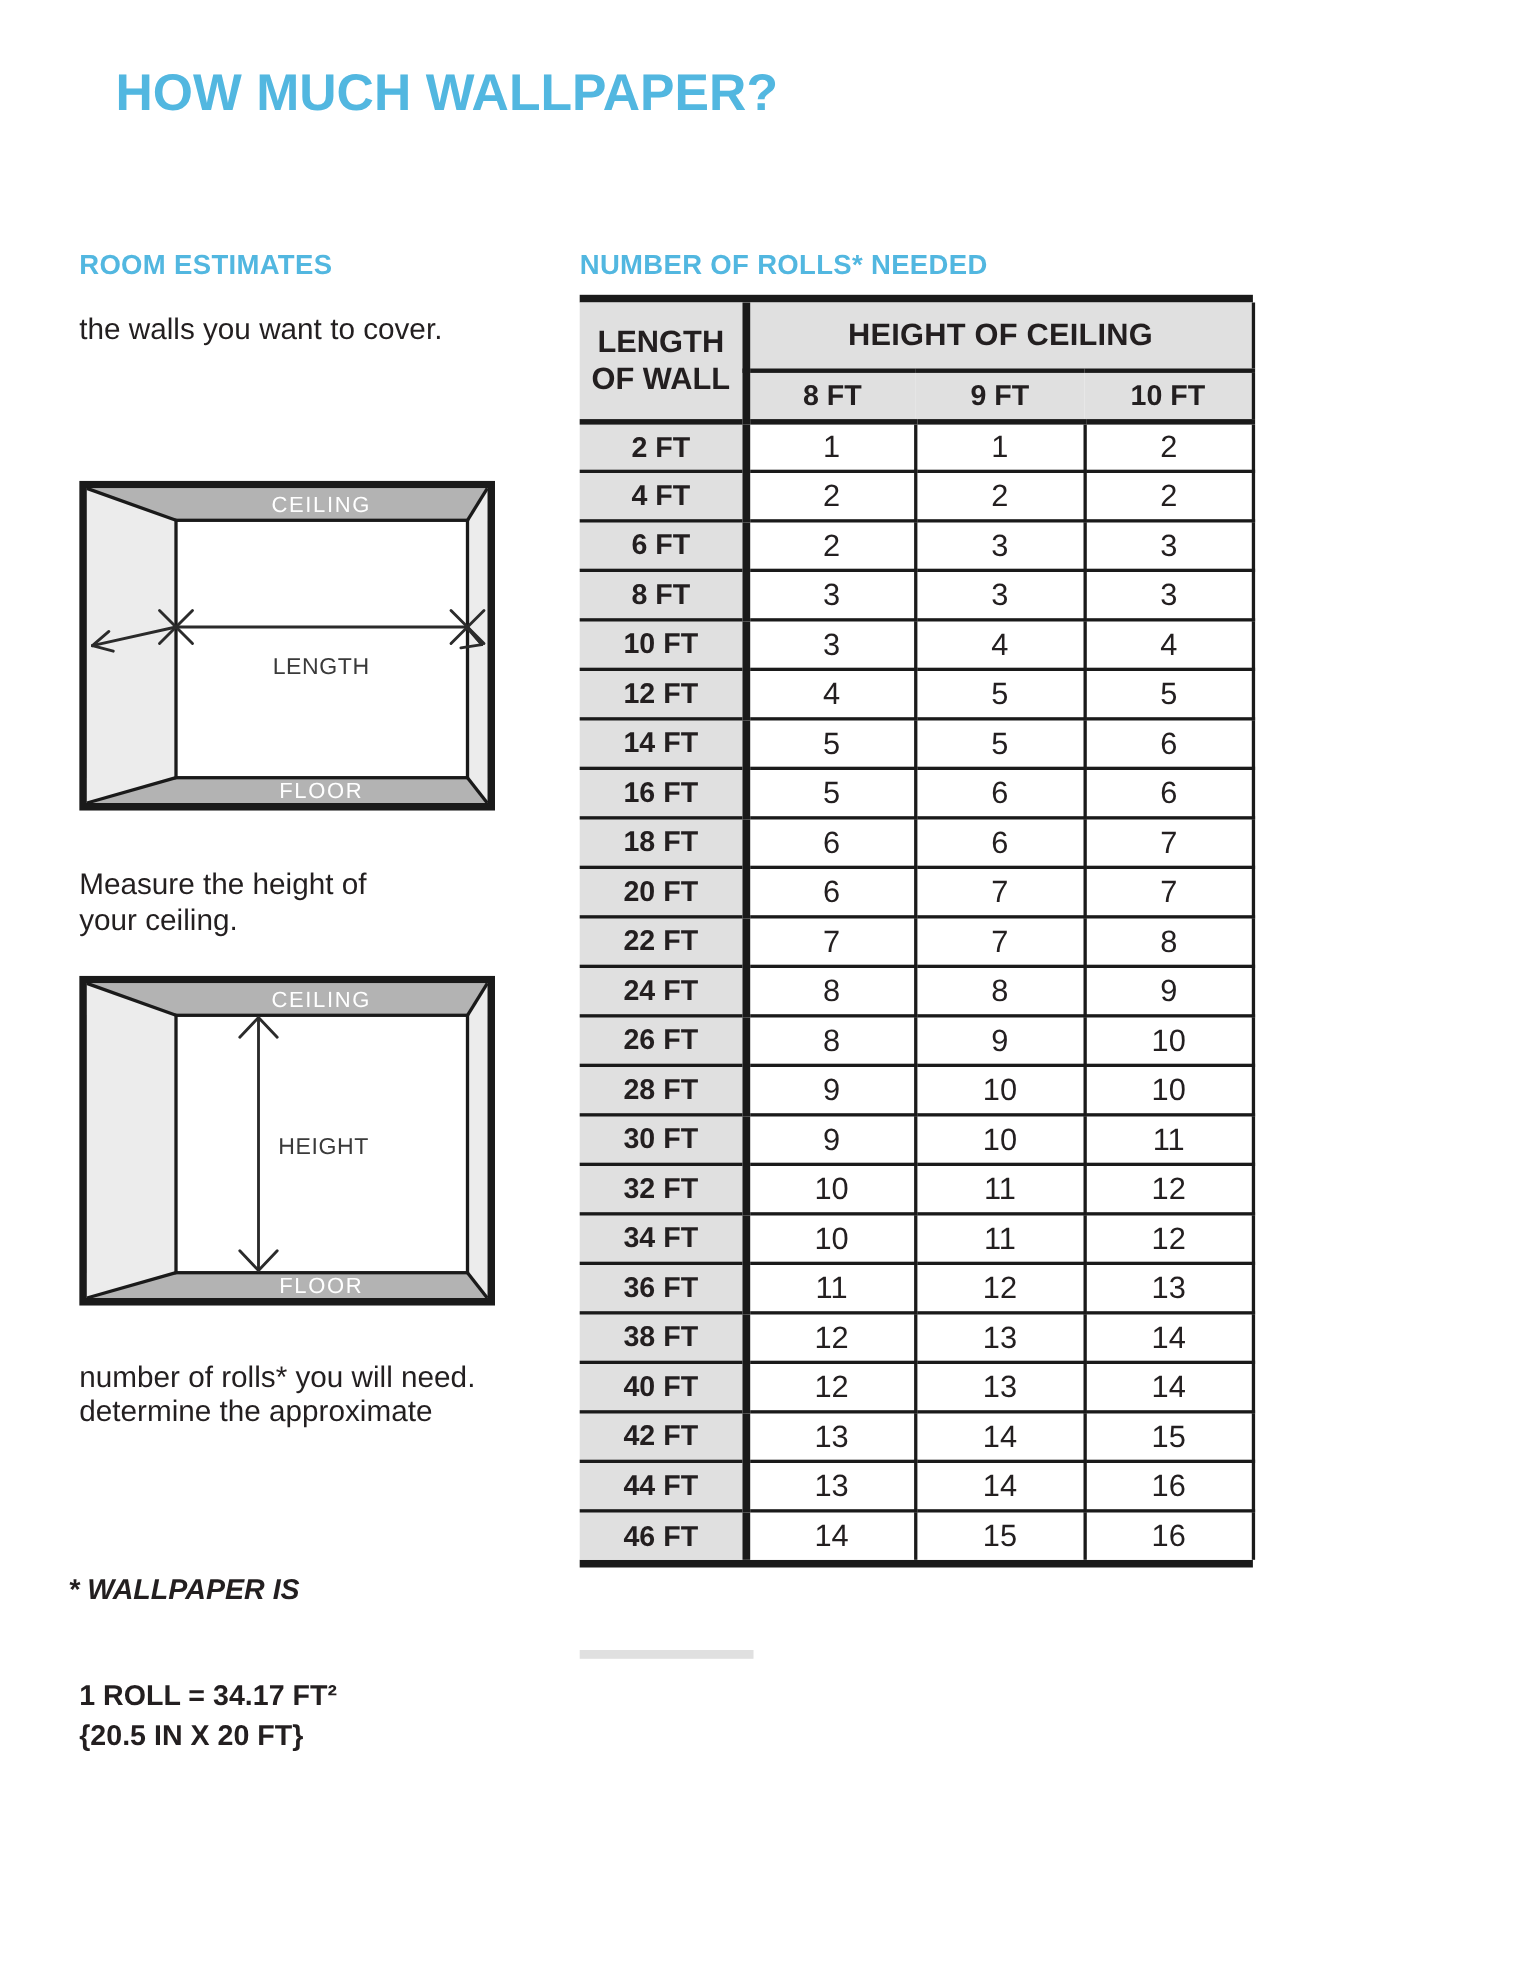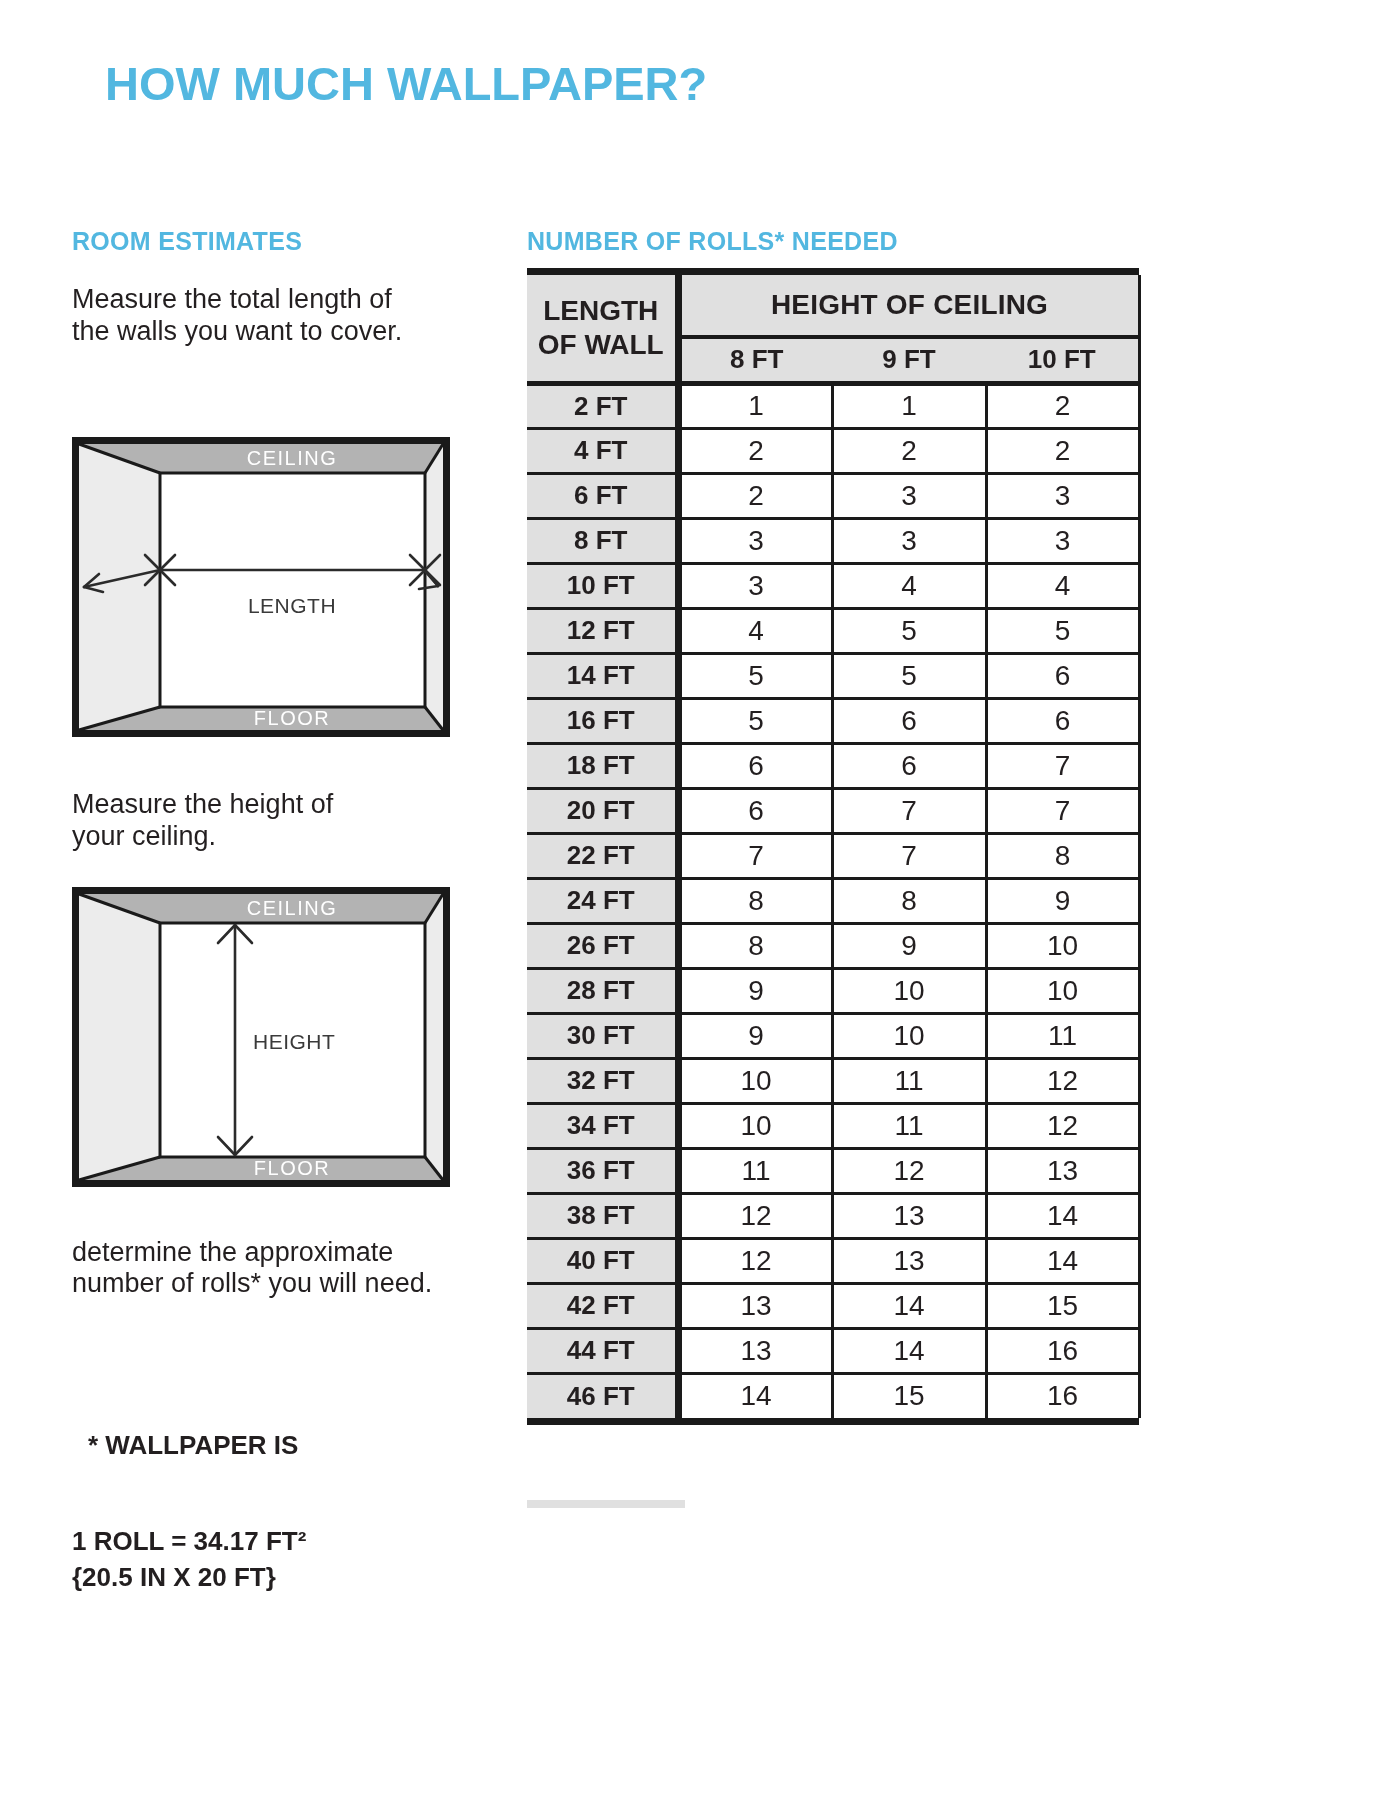"Measure the total length of" div { html: <div>Measure the total length of</div> -> none }
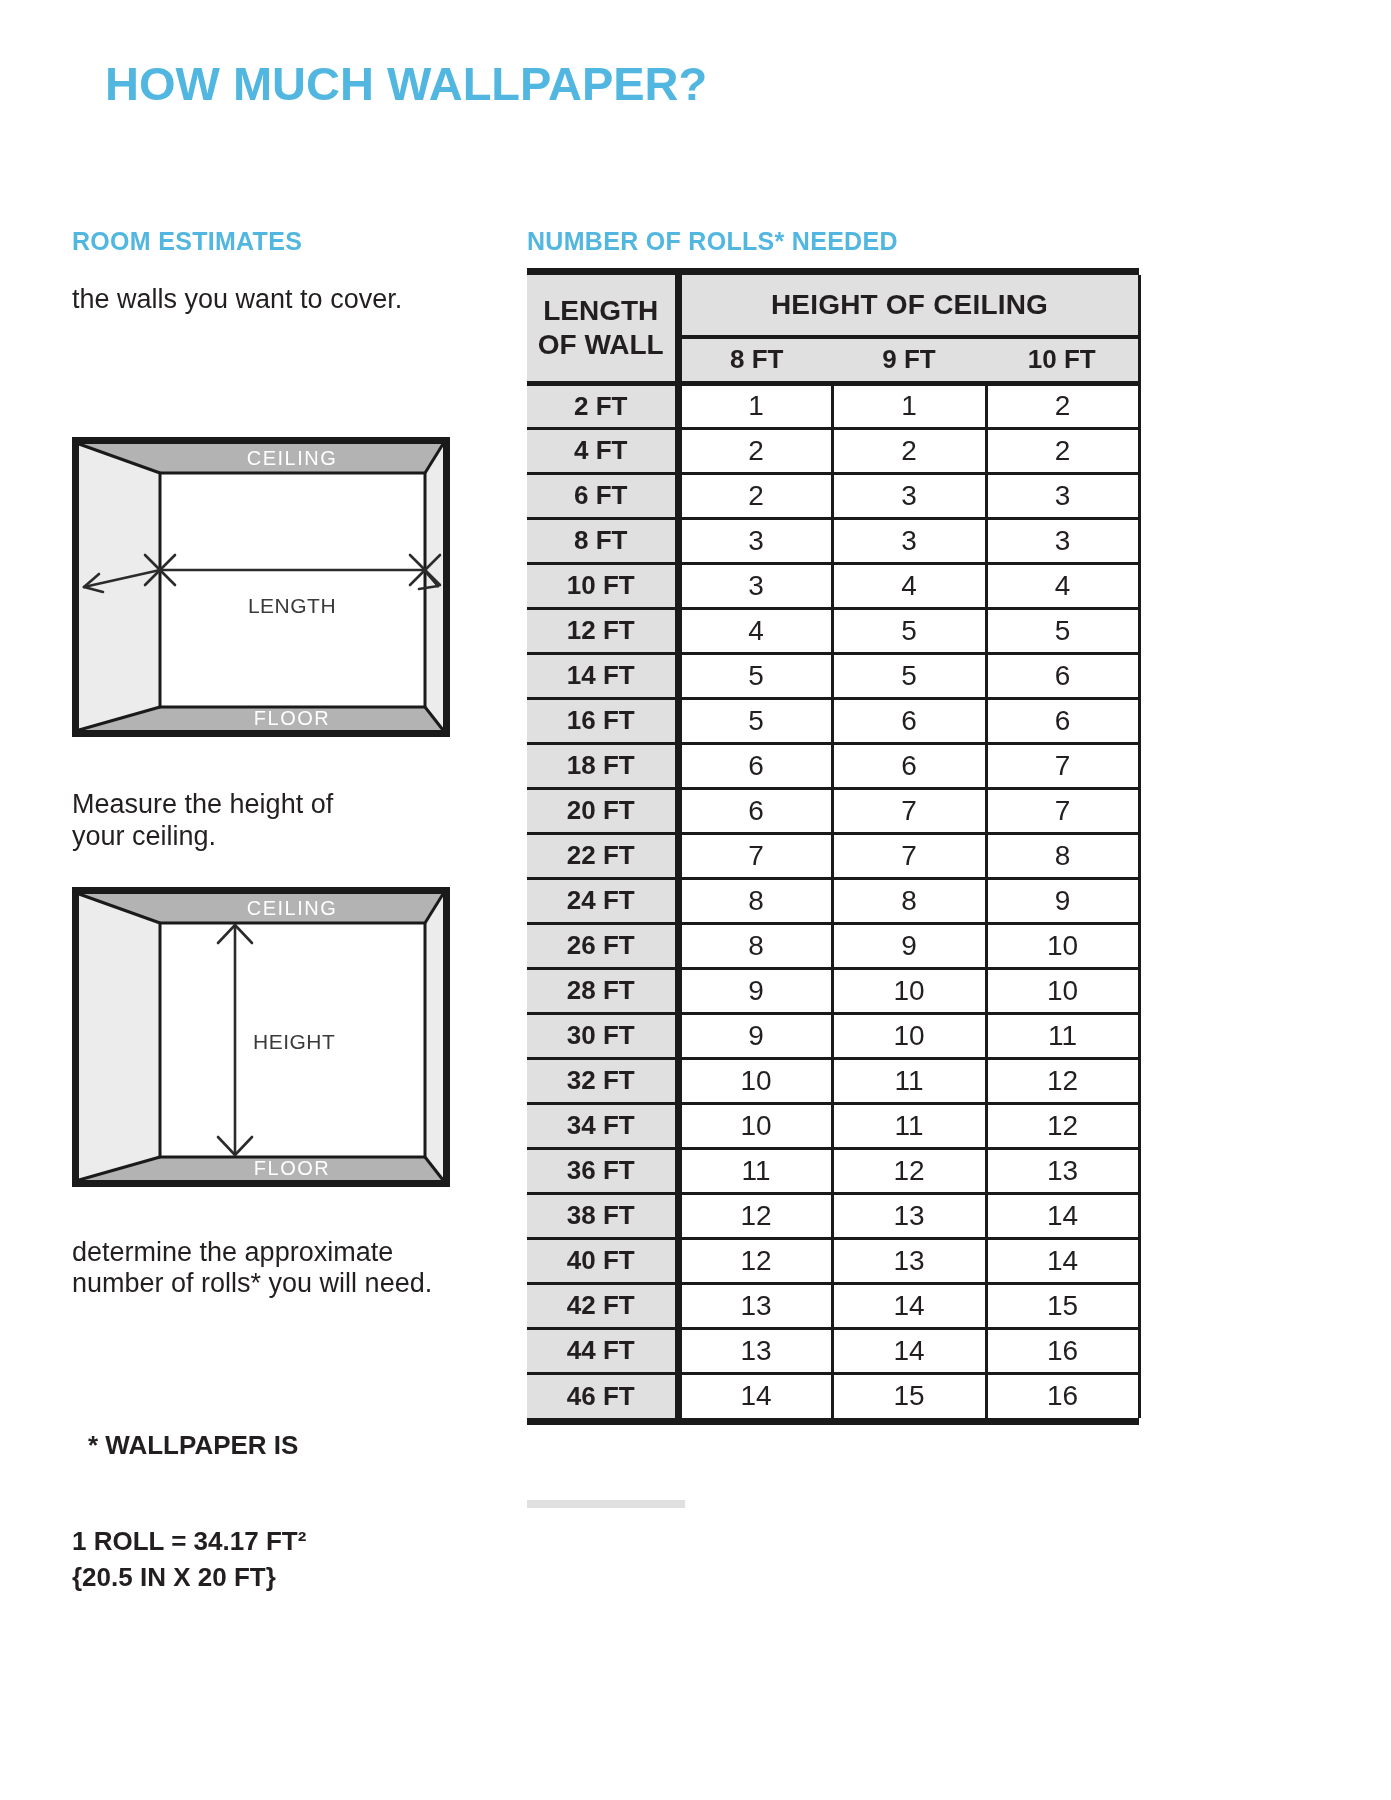"determine the approximate" div { order: before "number of rolls* you will" -> after "number of rolls* you will" }
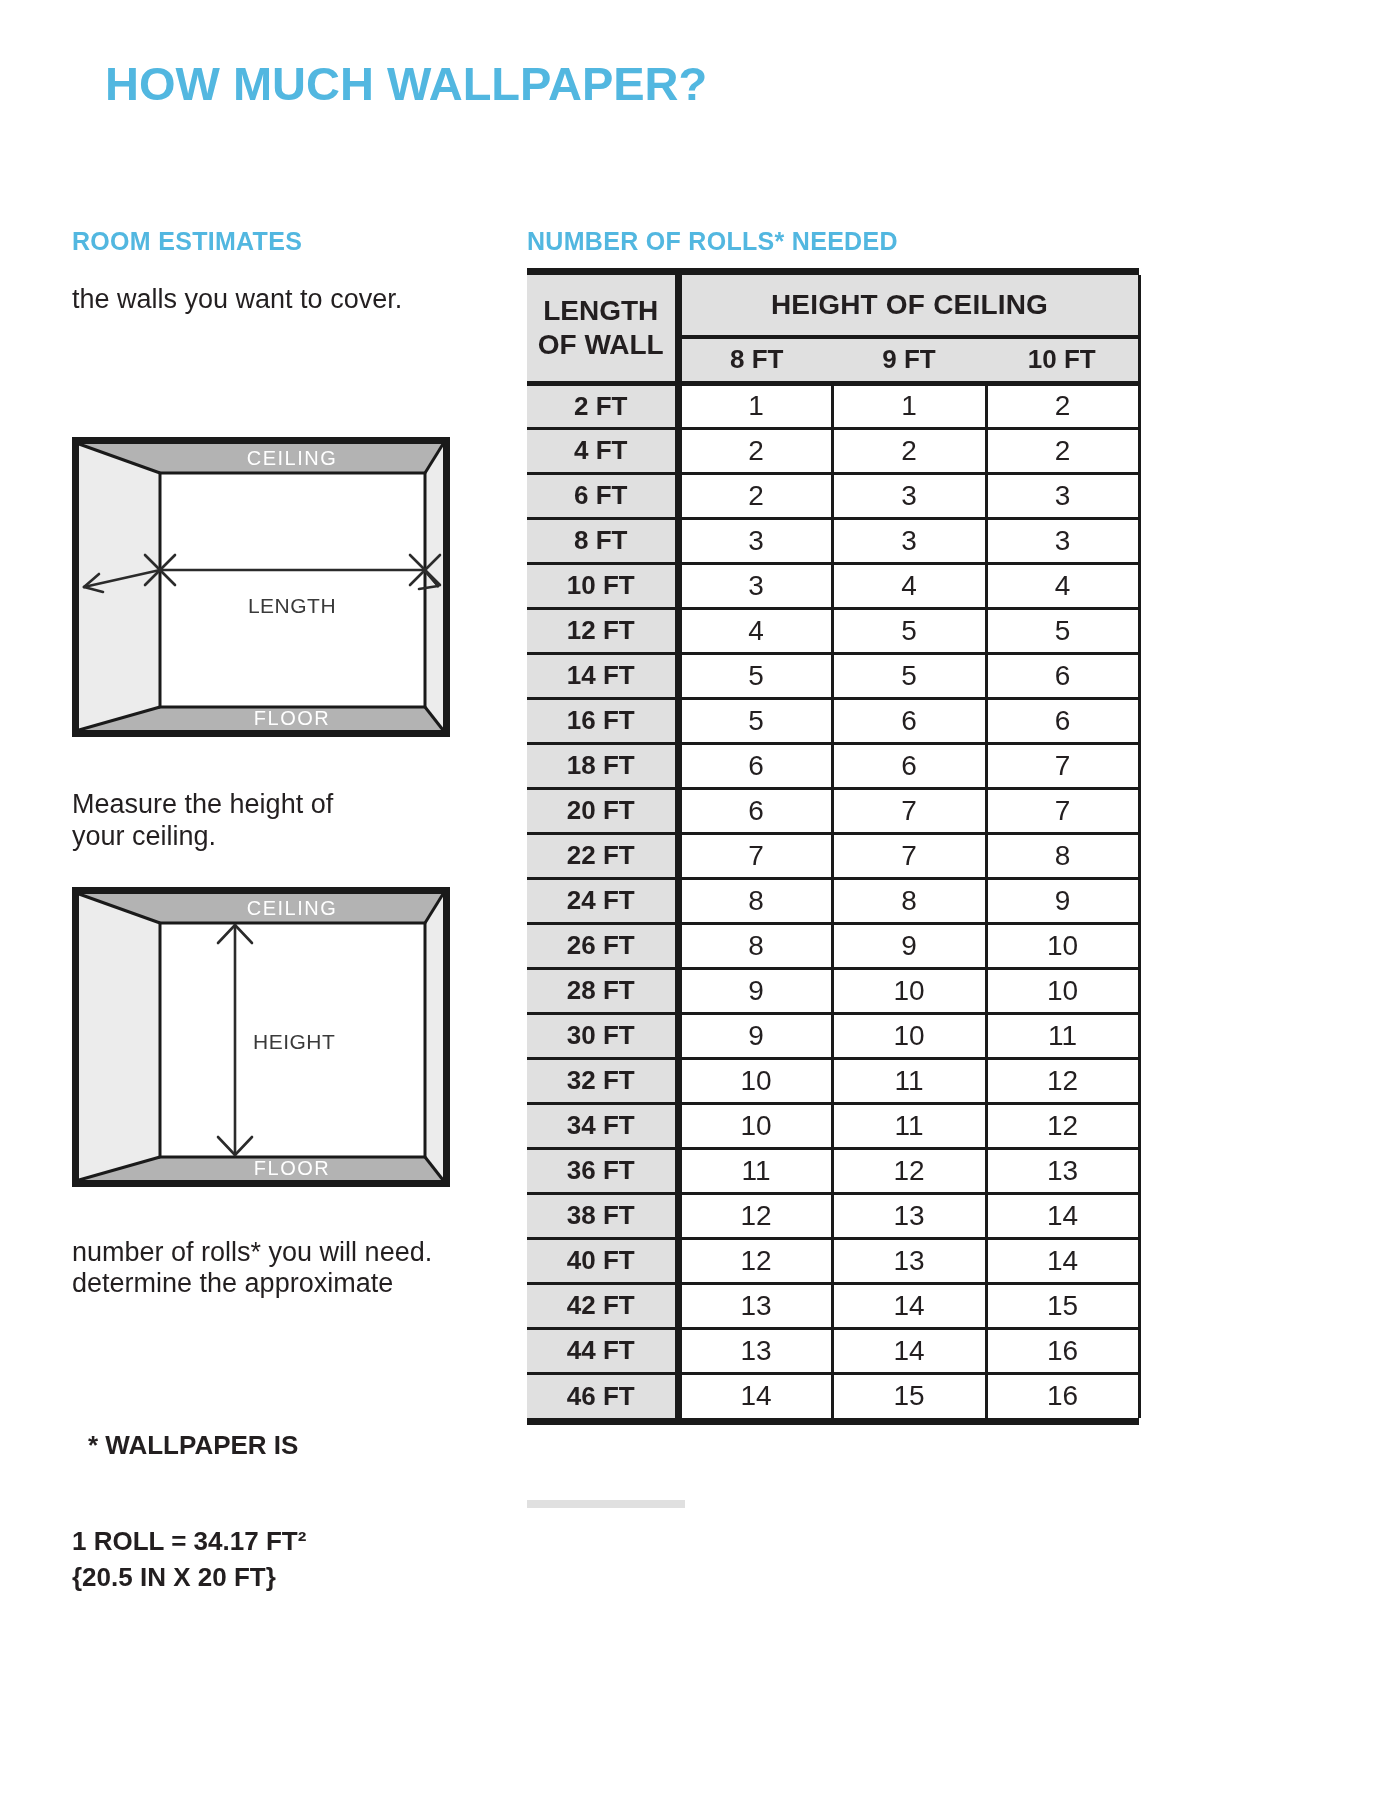"* WALLPAPER IS" #footnote-rolls { font-style: none -> italic; left: 88px -> 62px }
